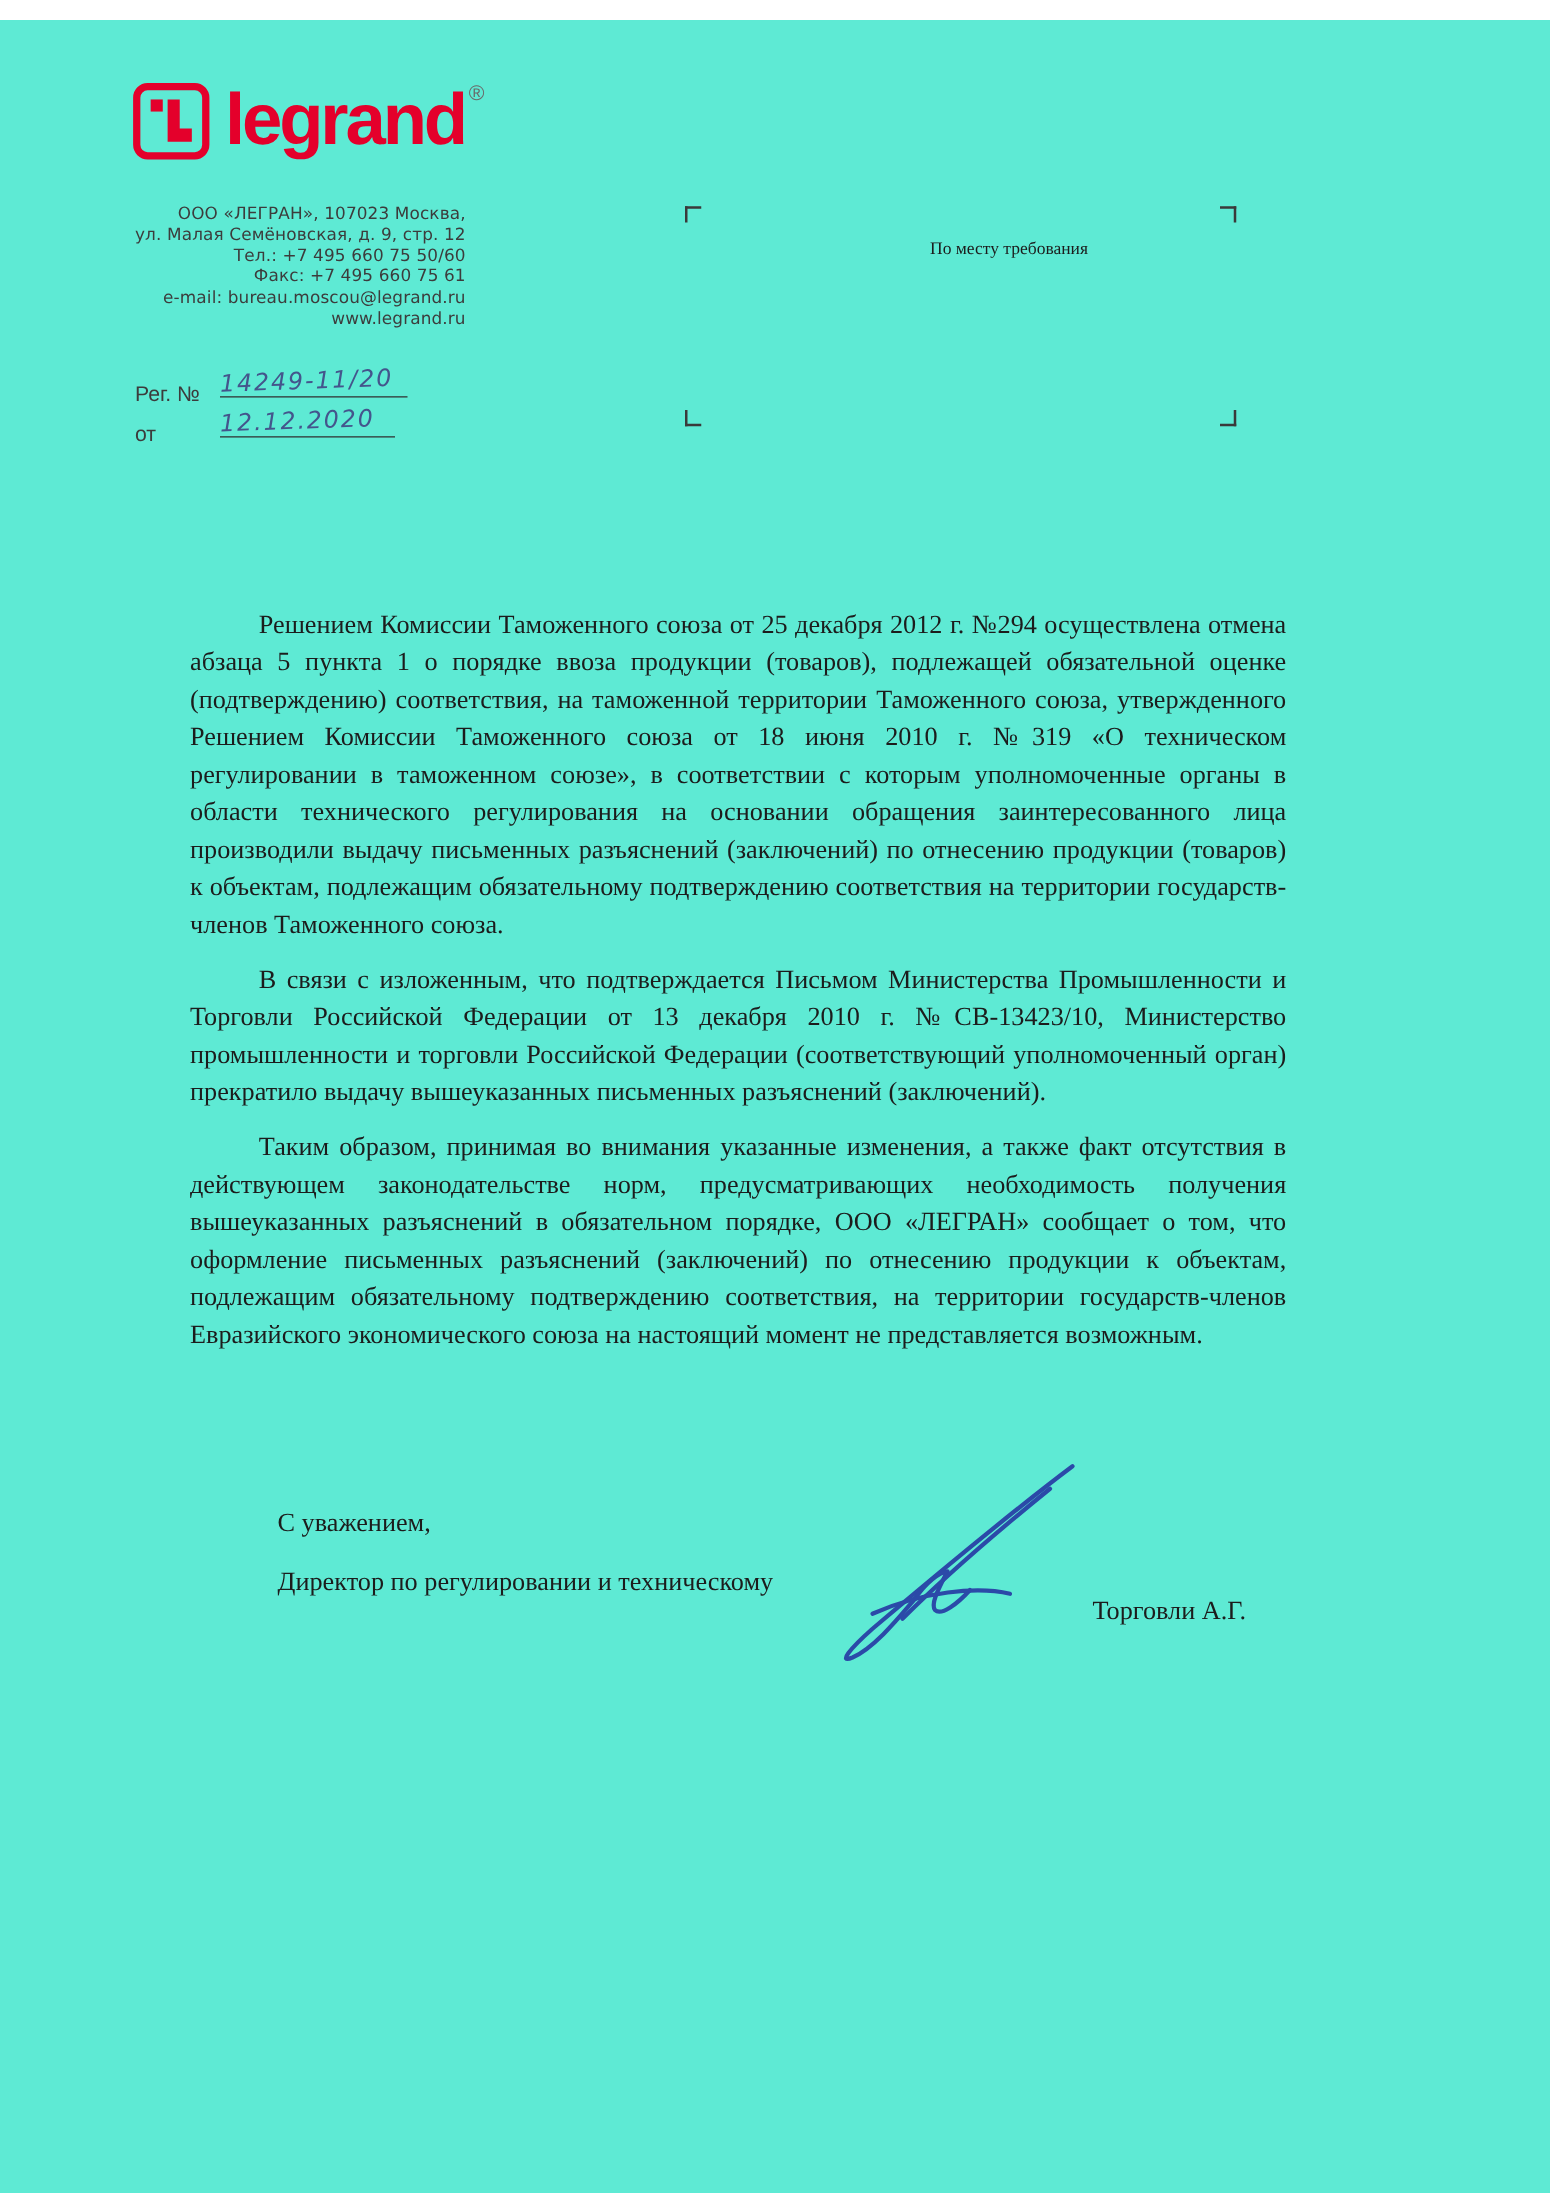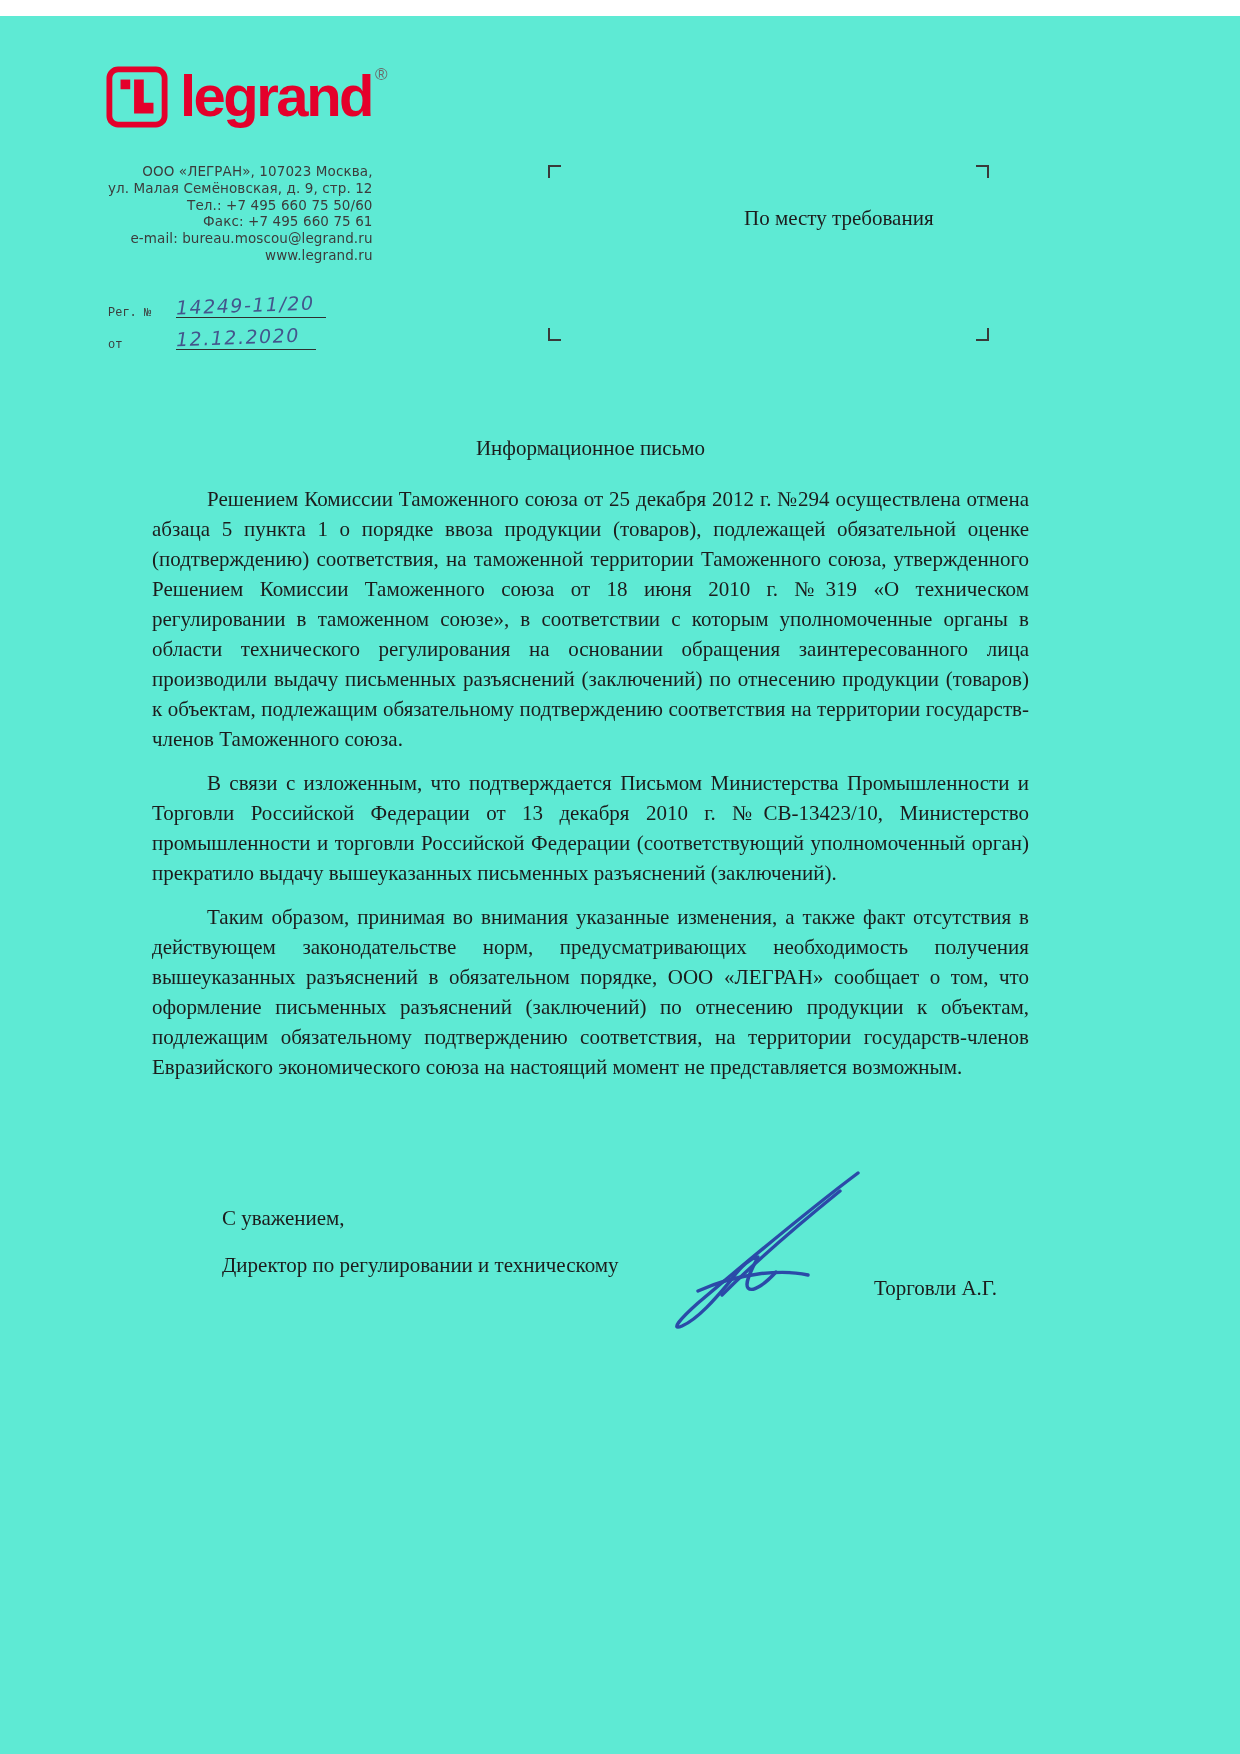"По месту требования" .recipient { font-size: 21px -> 14px; top: 190px -> 176px }
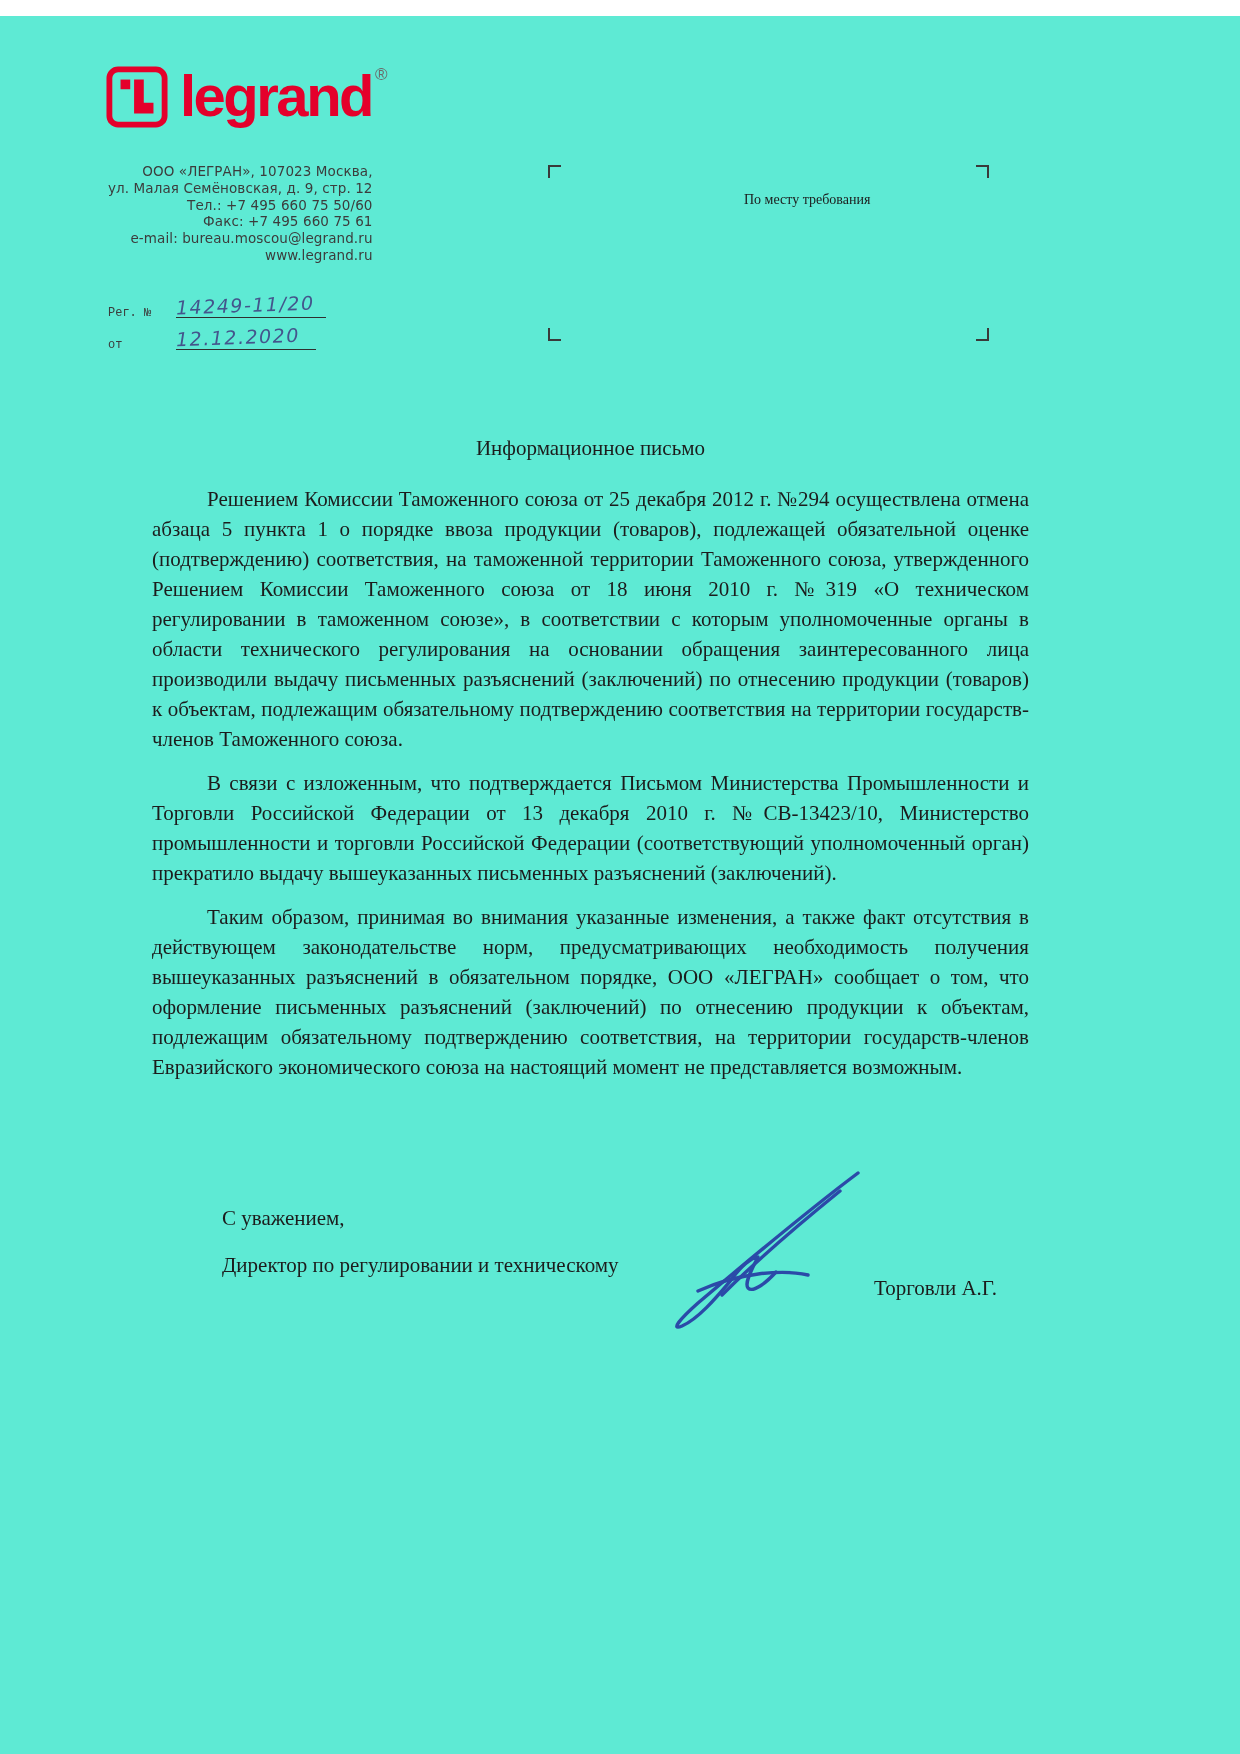"Рег. №" .form-label { font-family: Liberation Mono, monospace -> Liberation Sans, sans-serif; font-size: 12px -> 17px }
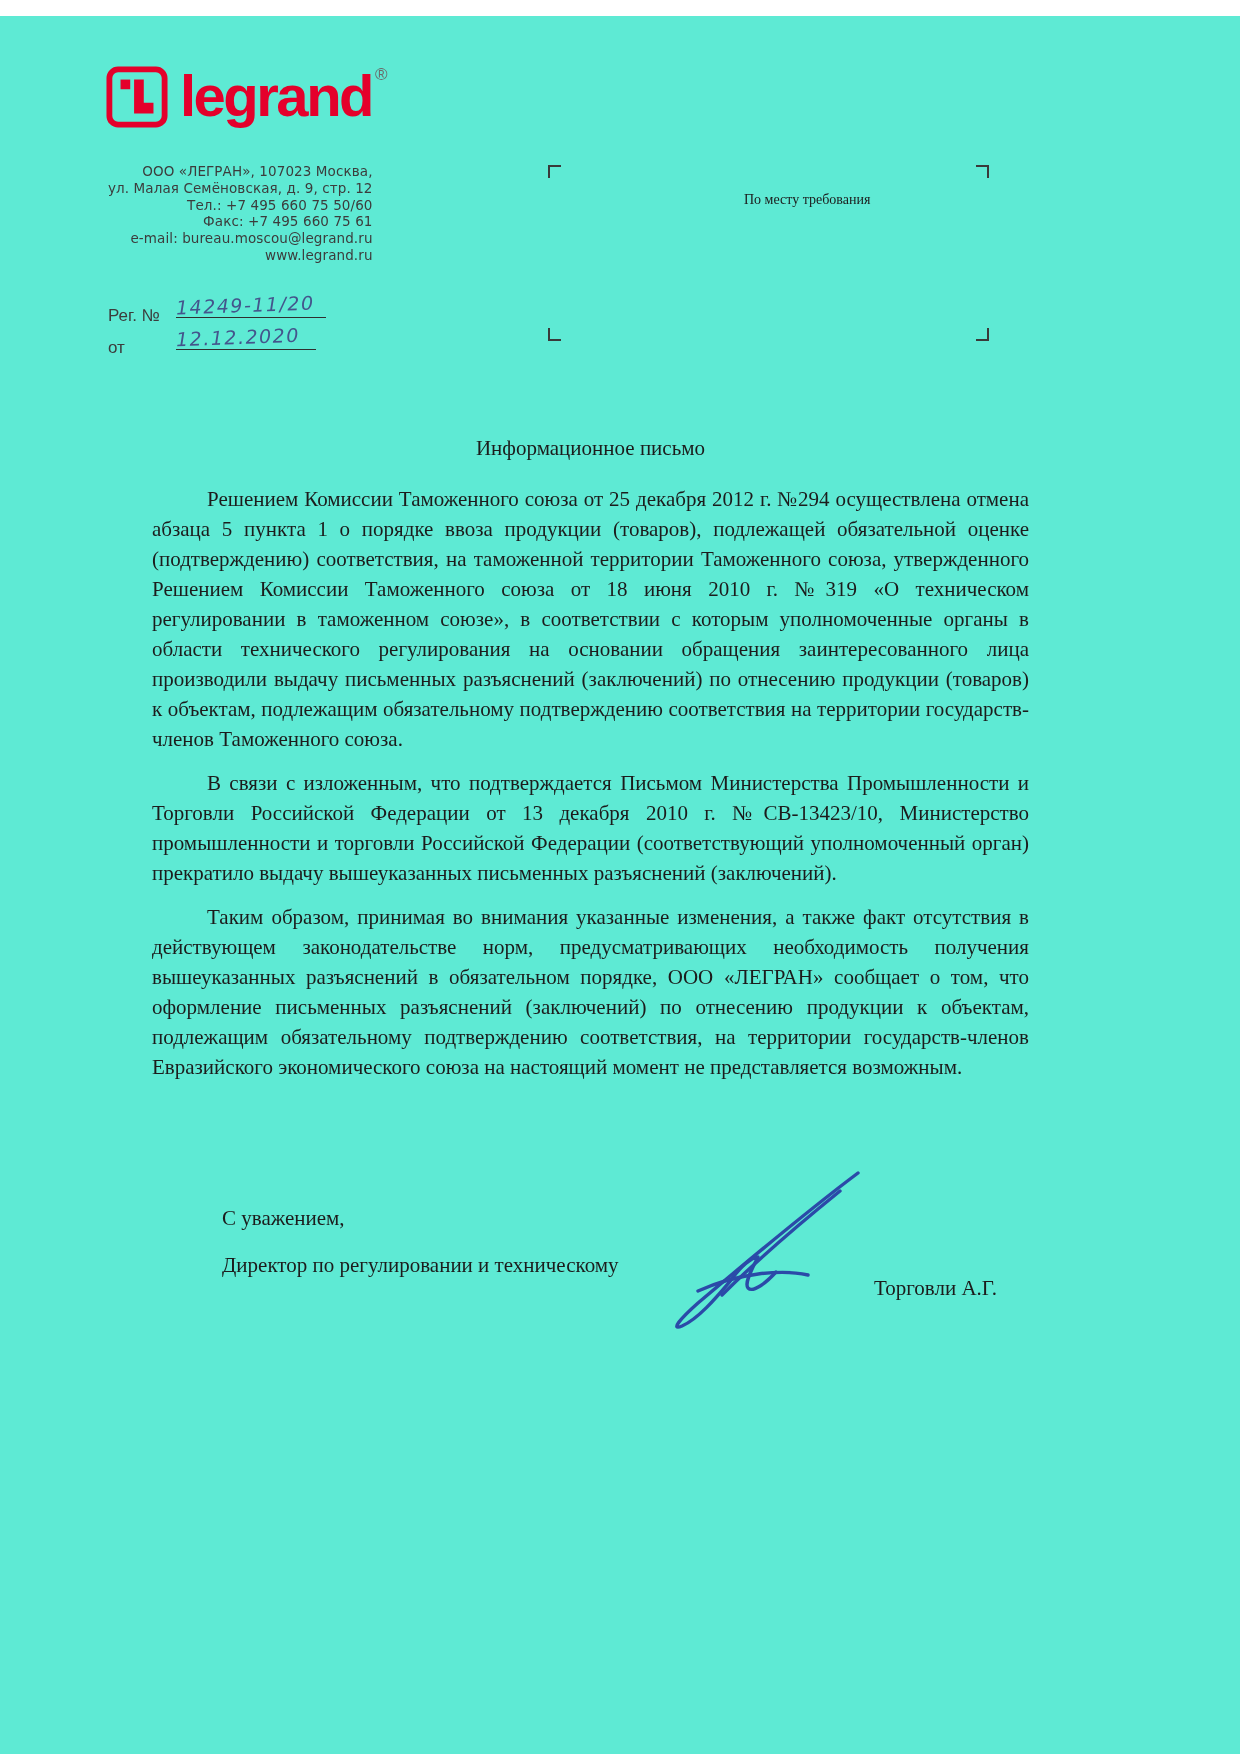"Информационное письмо" div.letter-title { html: <div>Информационное письмо</div> -> none }
